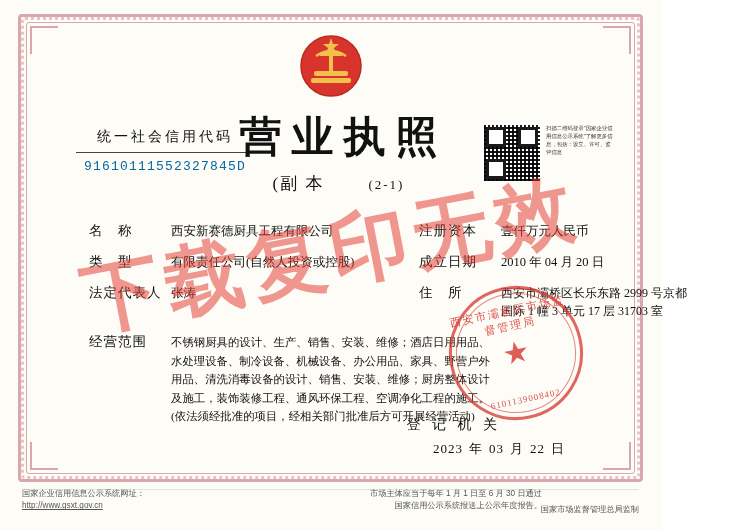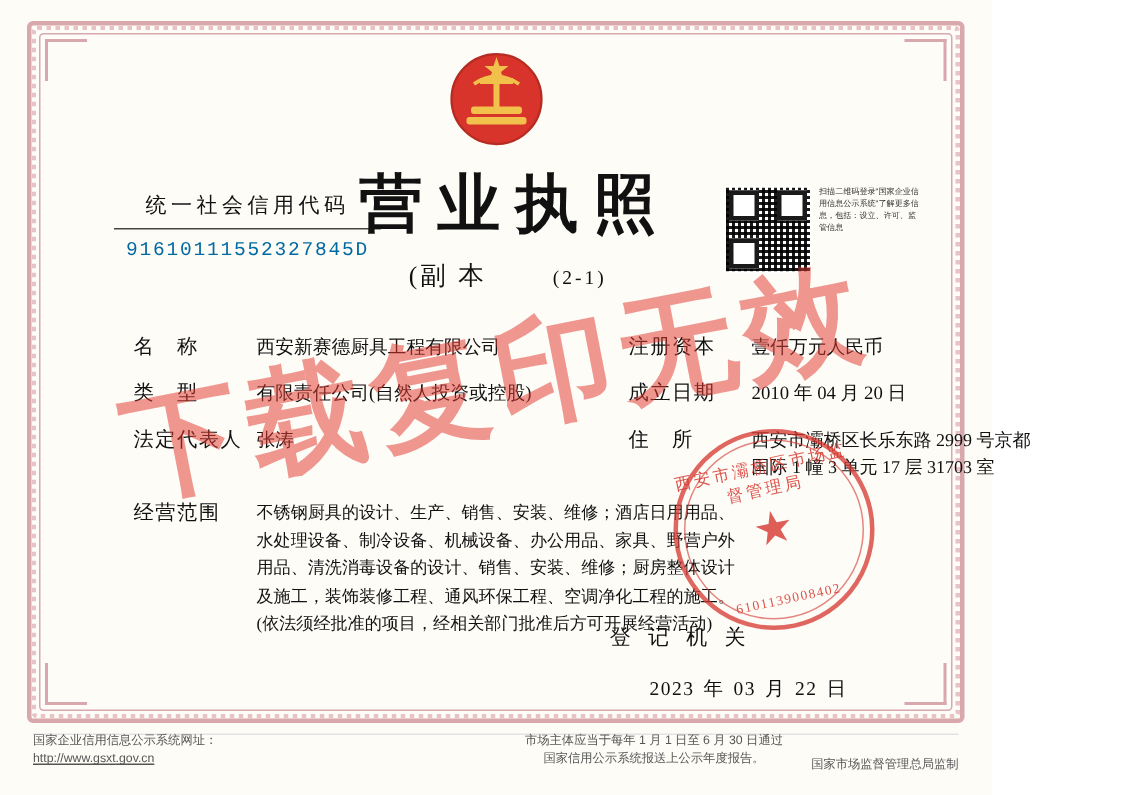"2023 年 03 月 22" .date-line { bottom: 62px -> 72px }
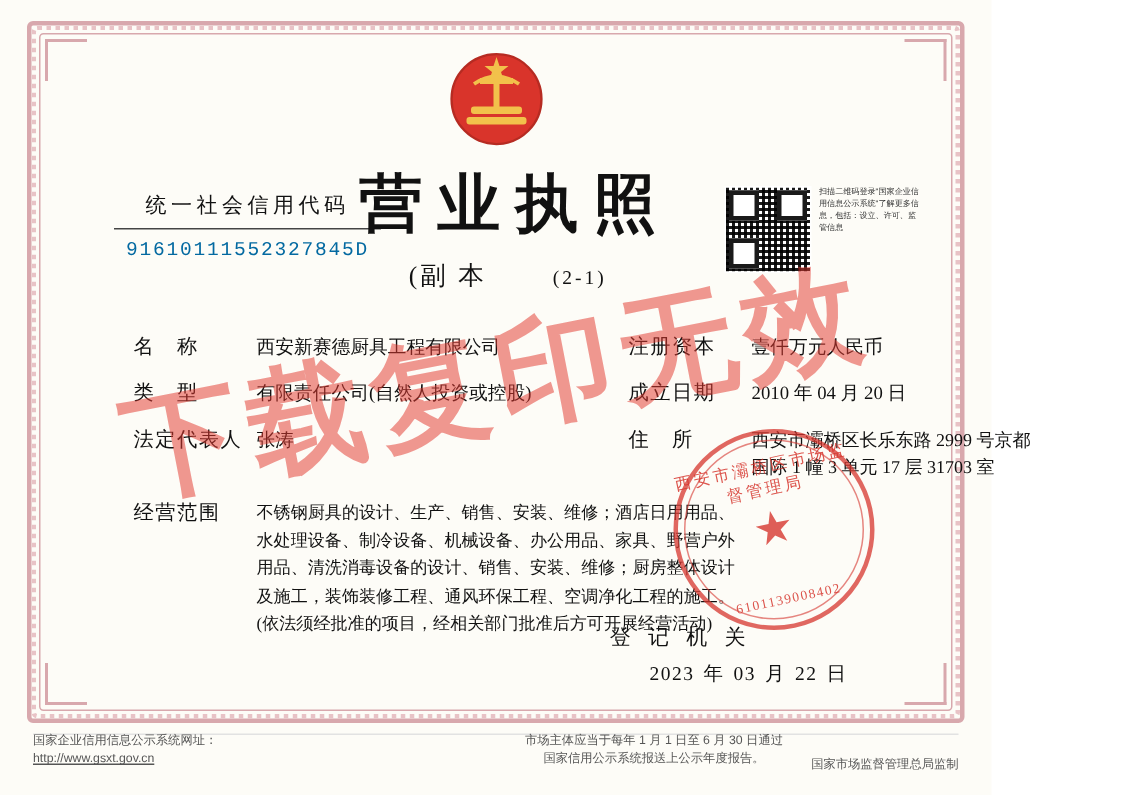"市场主体应当于每年 1 月 1 日至" .footer-mid { left: 350px -> 370px; text-align: center -> right }
